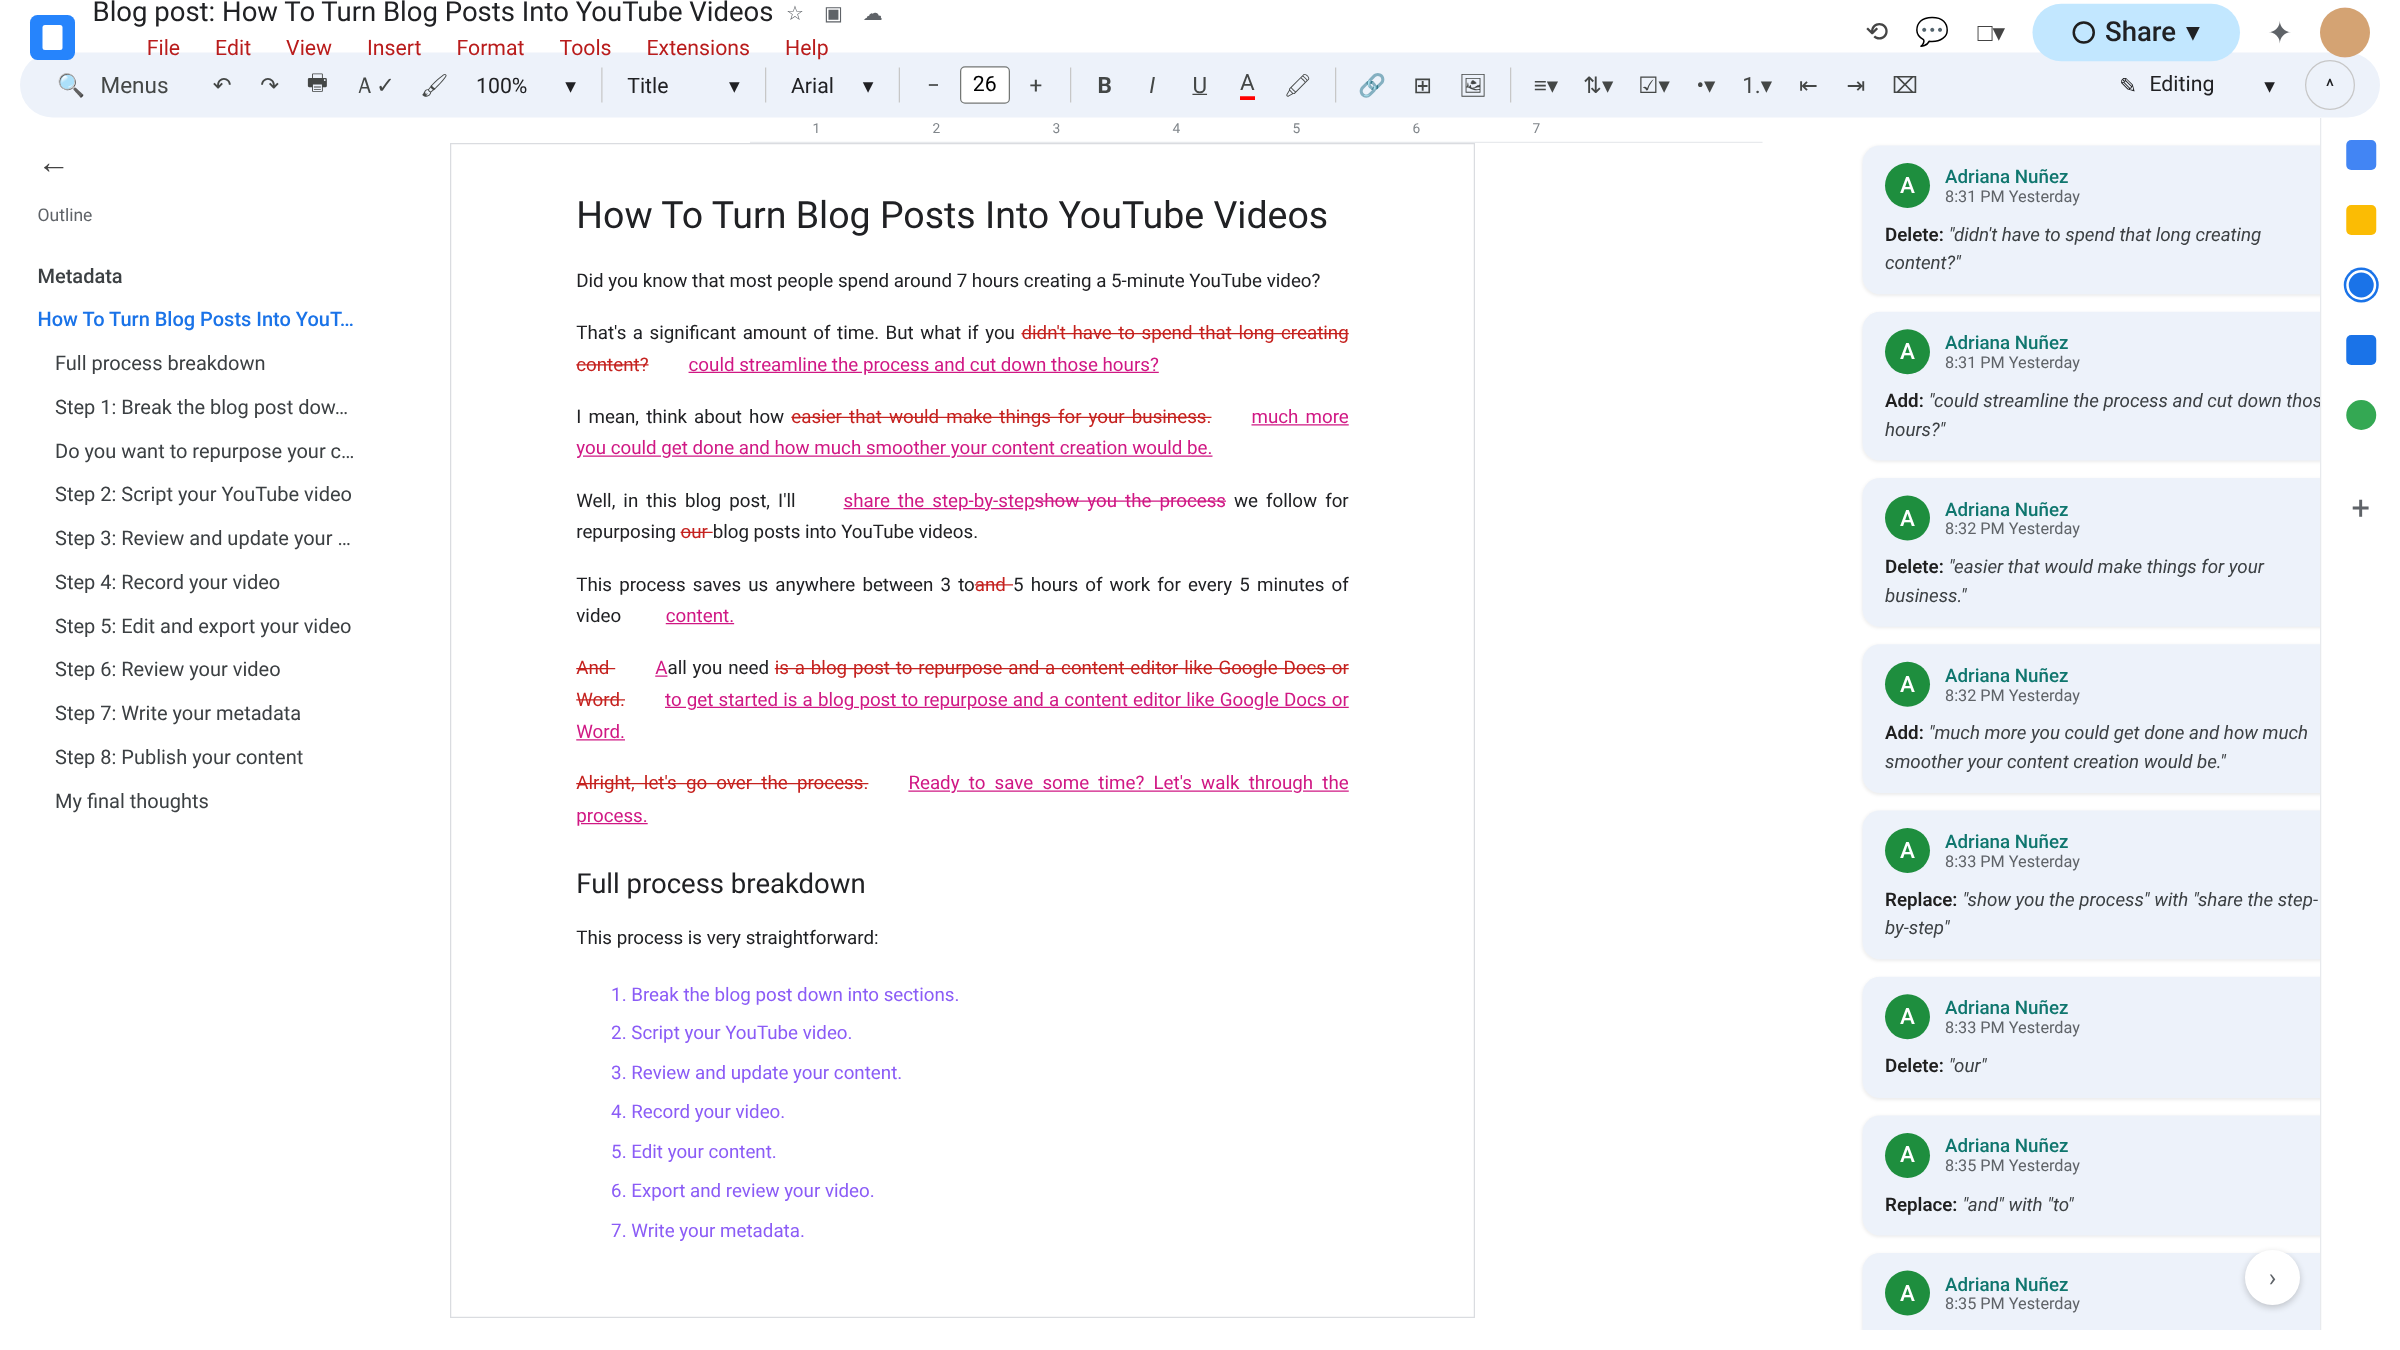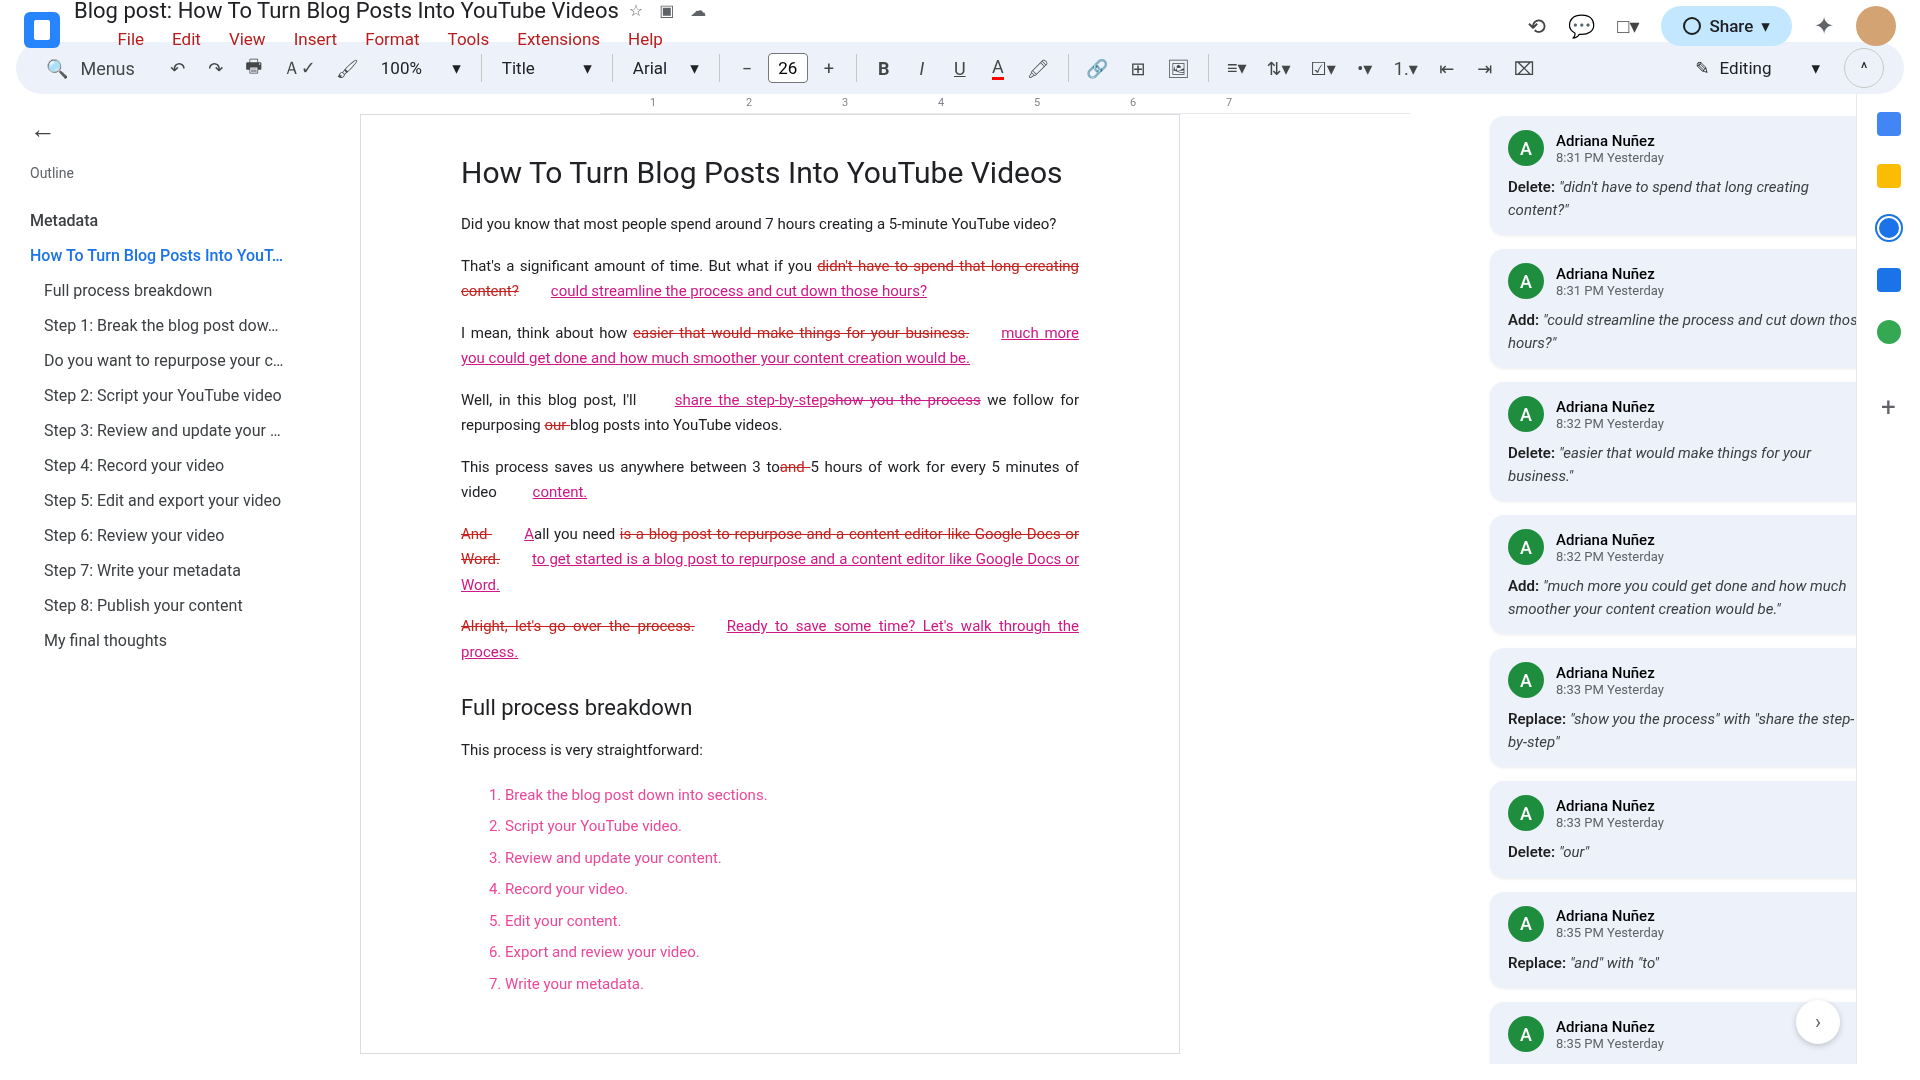"Share" .share-btn { font-size: 17px -> 22px; padding: 10px 22px -> 10px 32px }
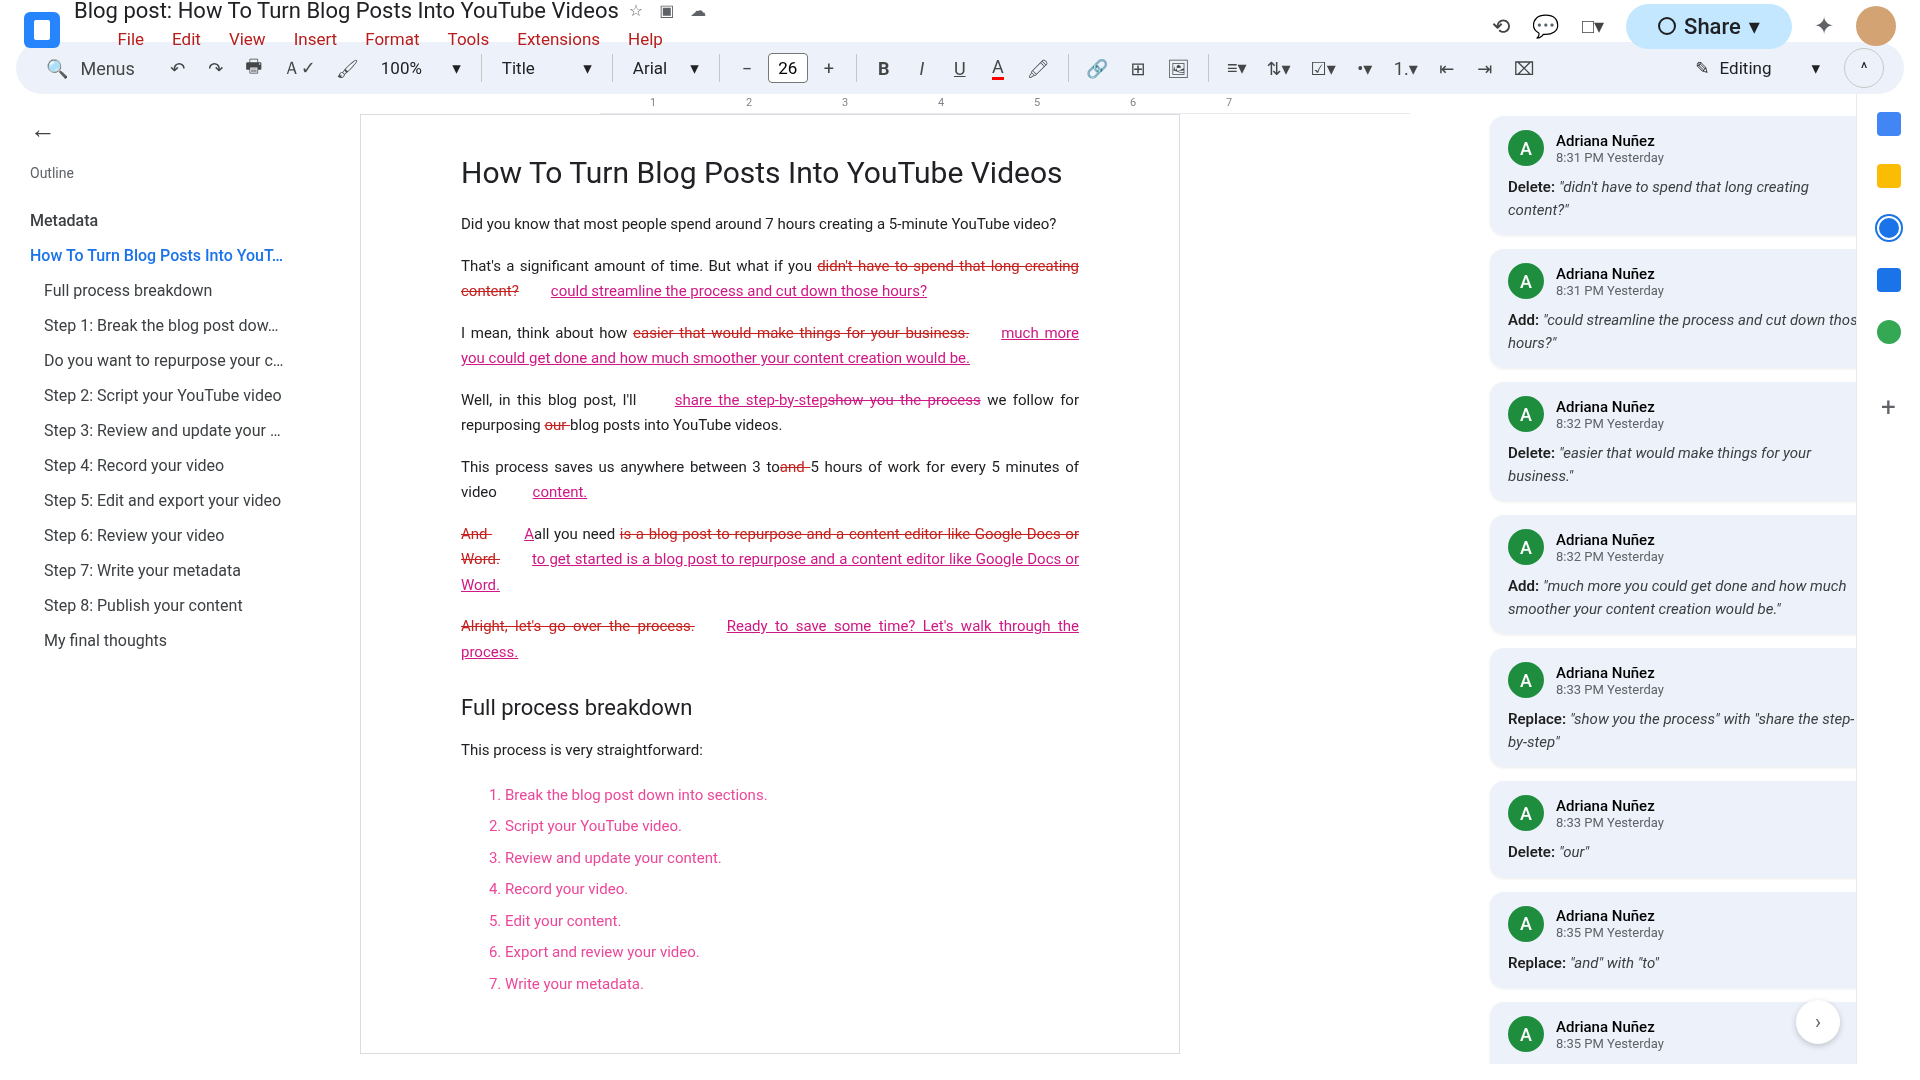"Adriana Nuñez" .comment-author { color: #000000 -> #0f766e }
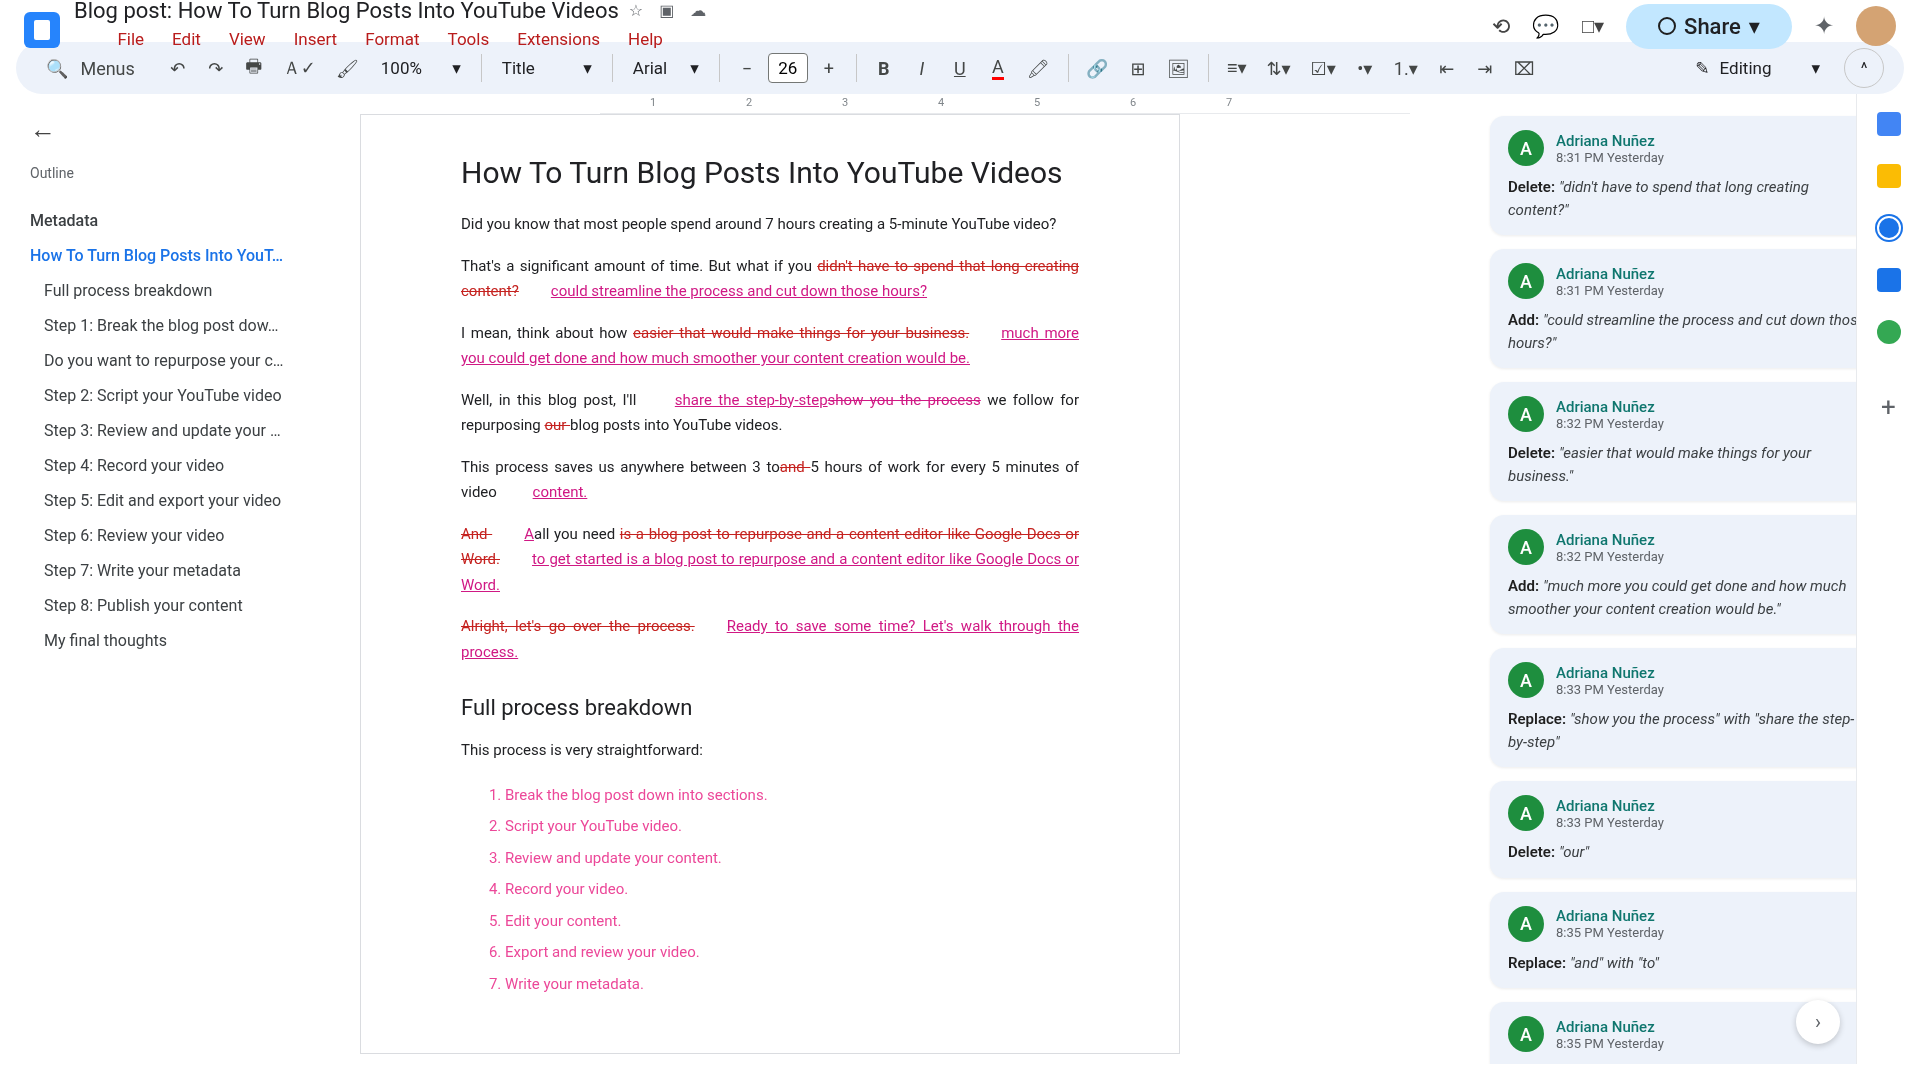"Break the blog post down" .page ol { color: #ec4899 -> #8b5cf6 }
